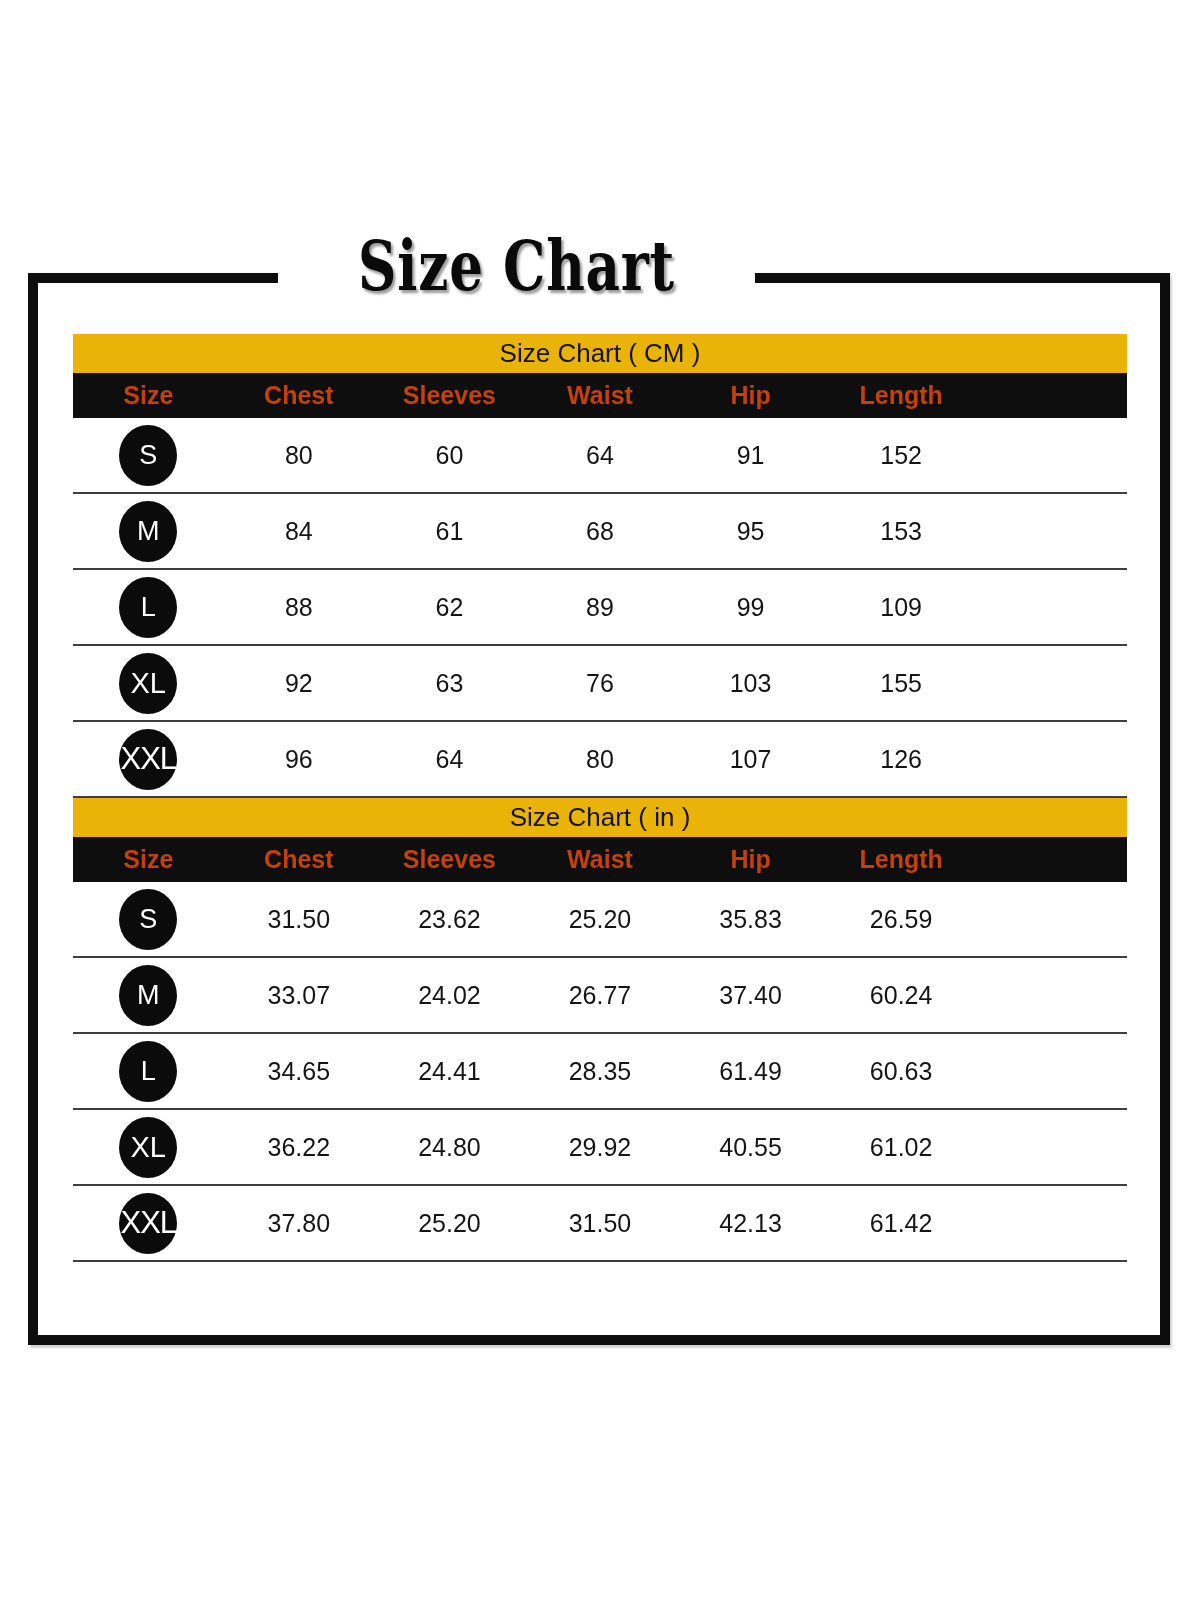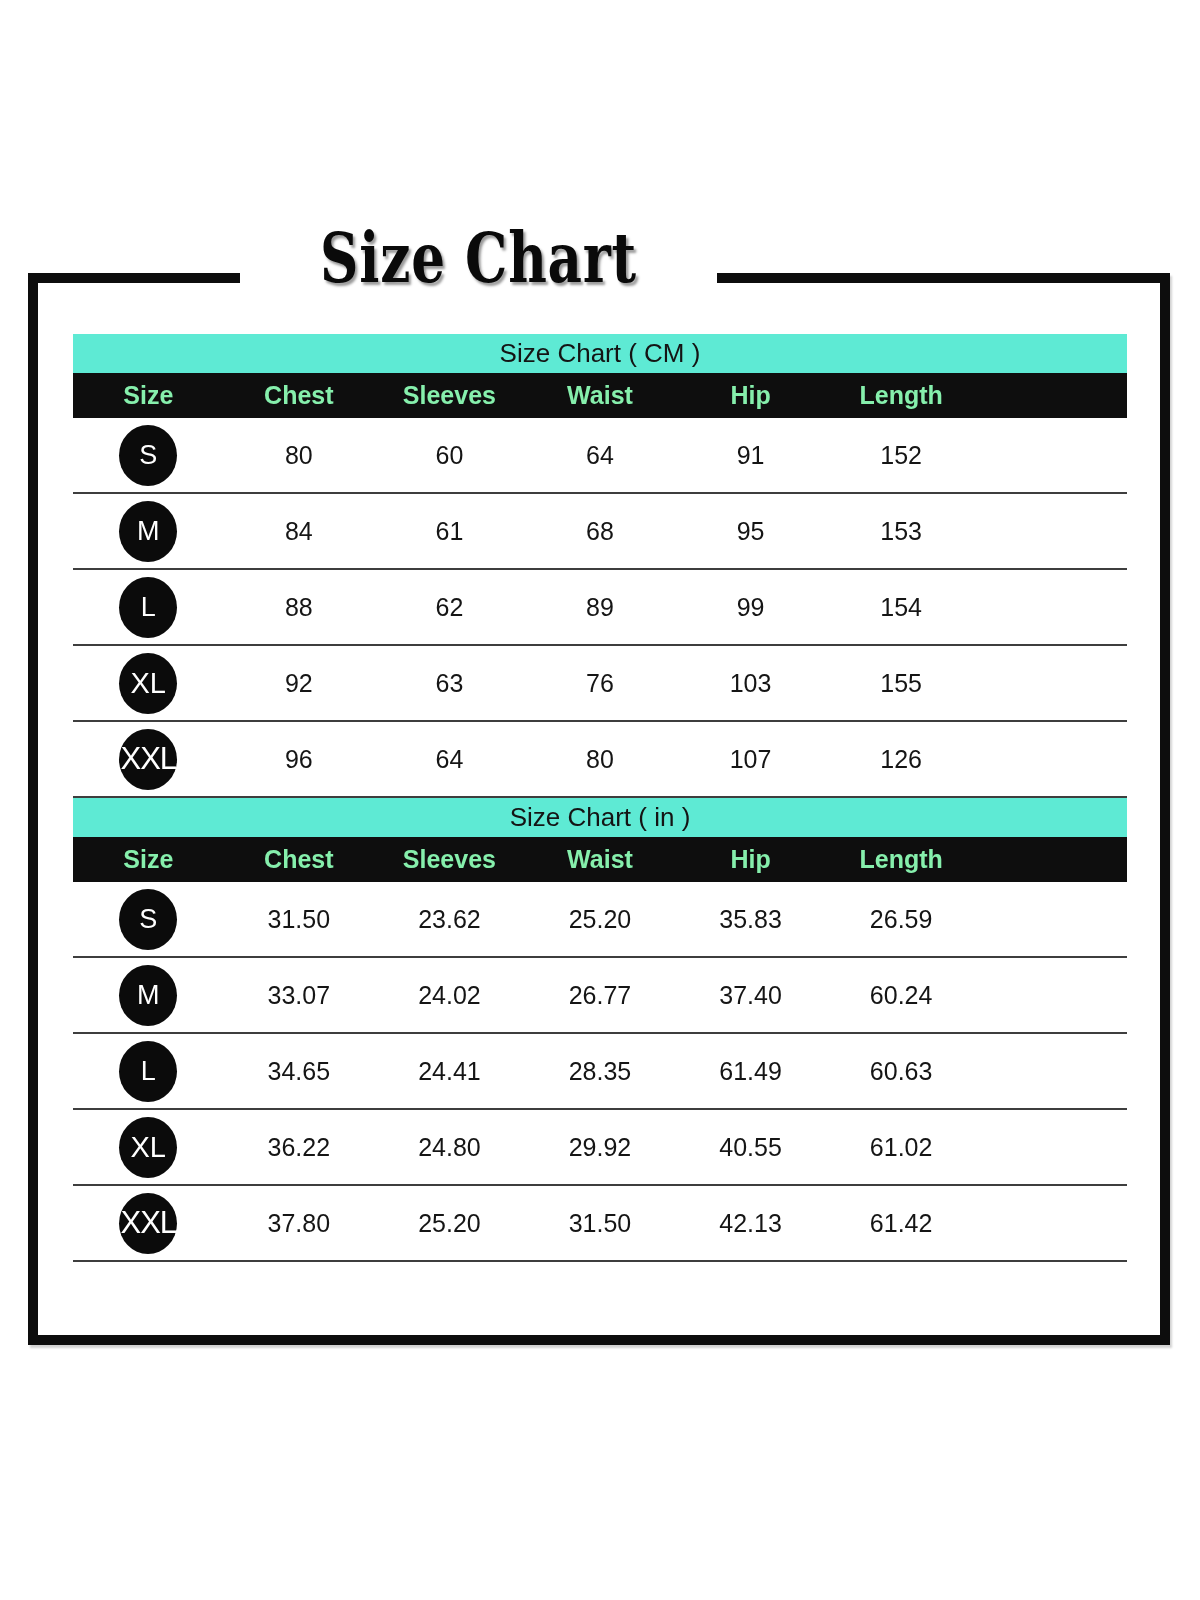"Size Chart" .title-wrap { padding-left: none -> 38px; top: 216px -> 224px }
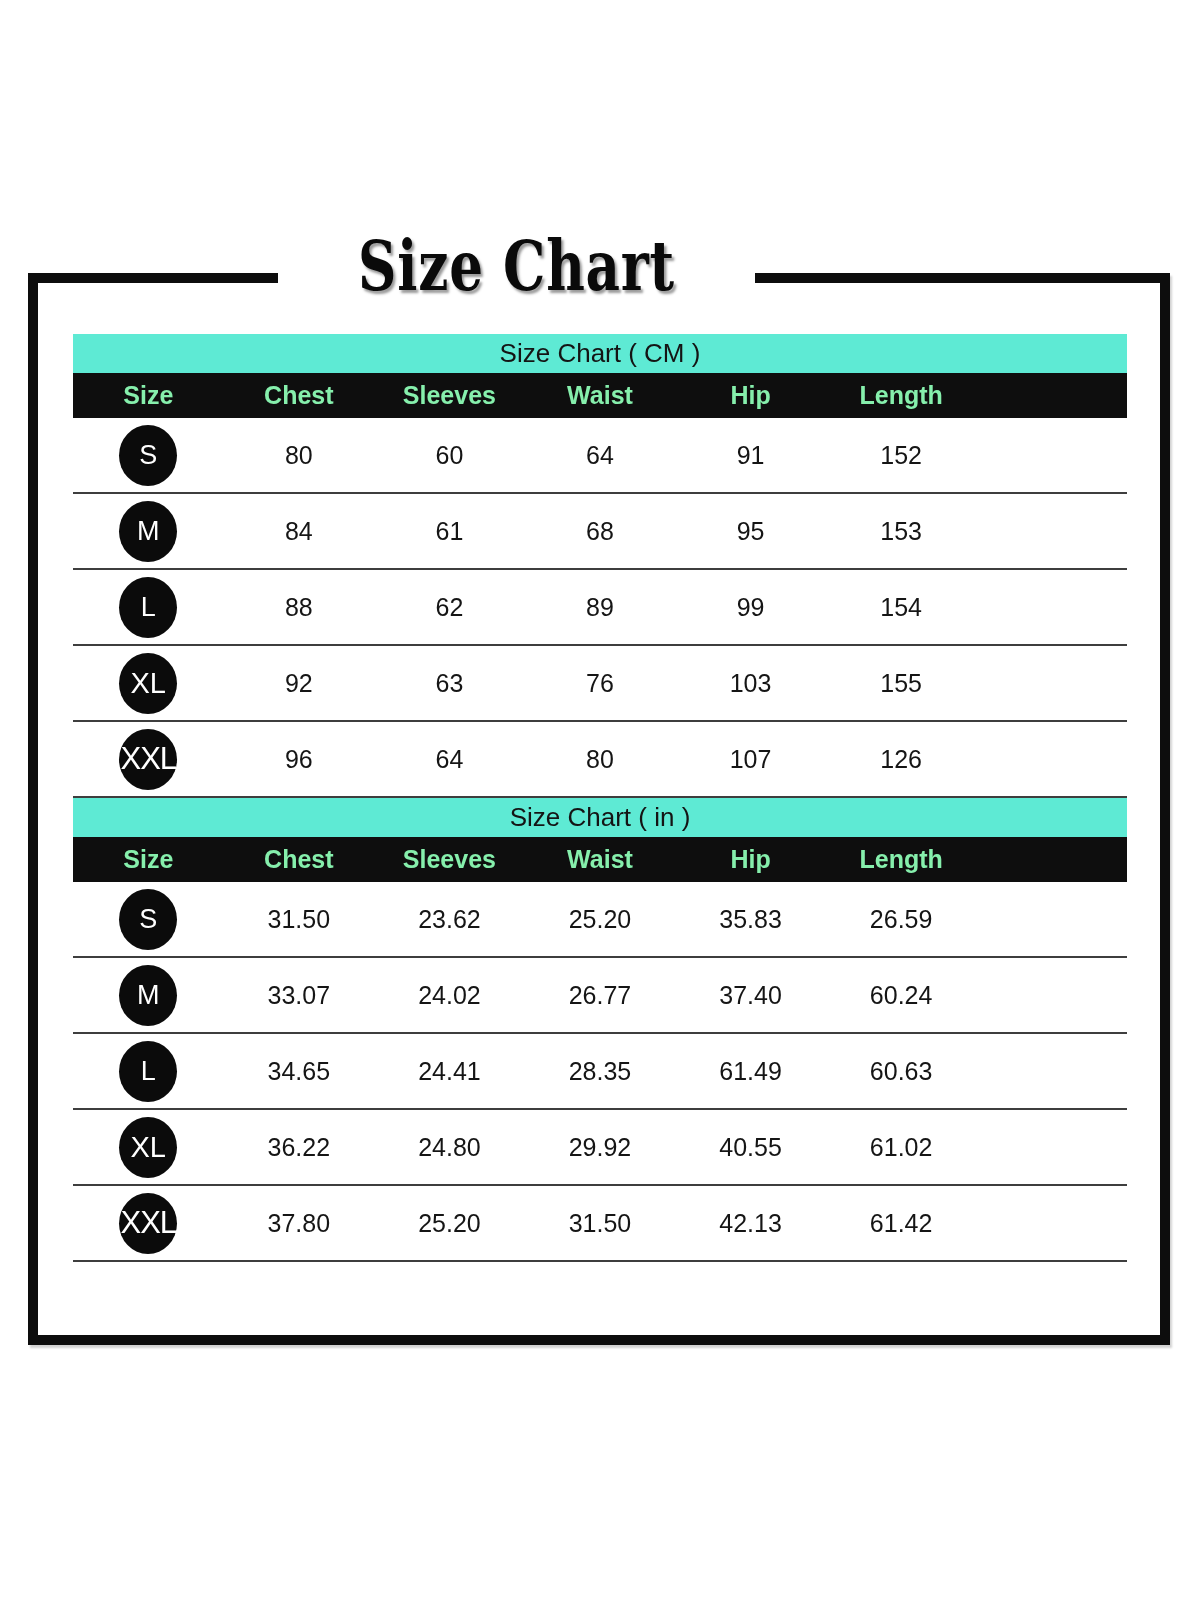"Size Chart ( CM )" .band { background: #5eead4 -> #eab308 }
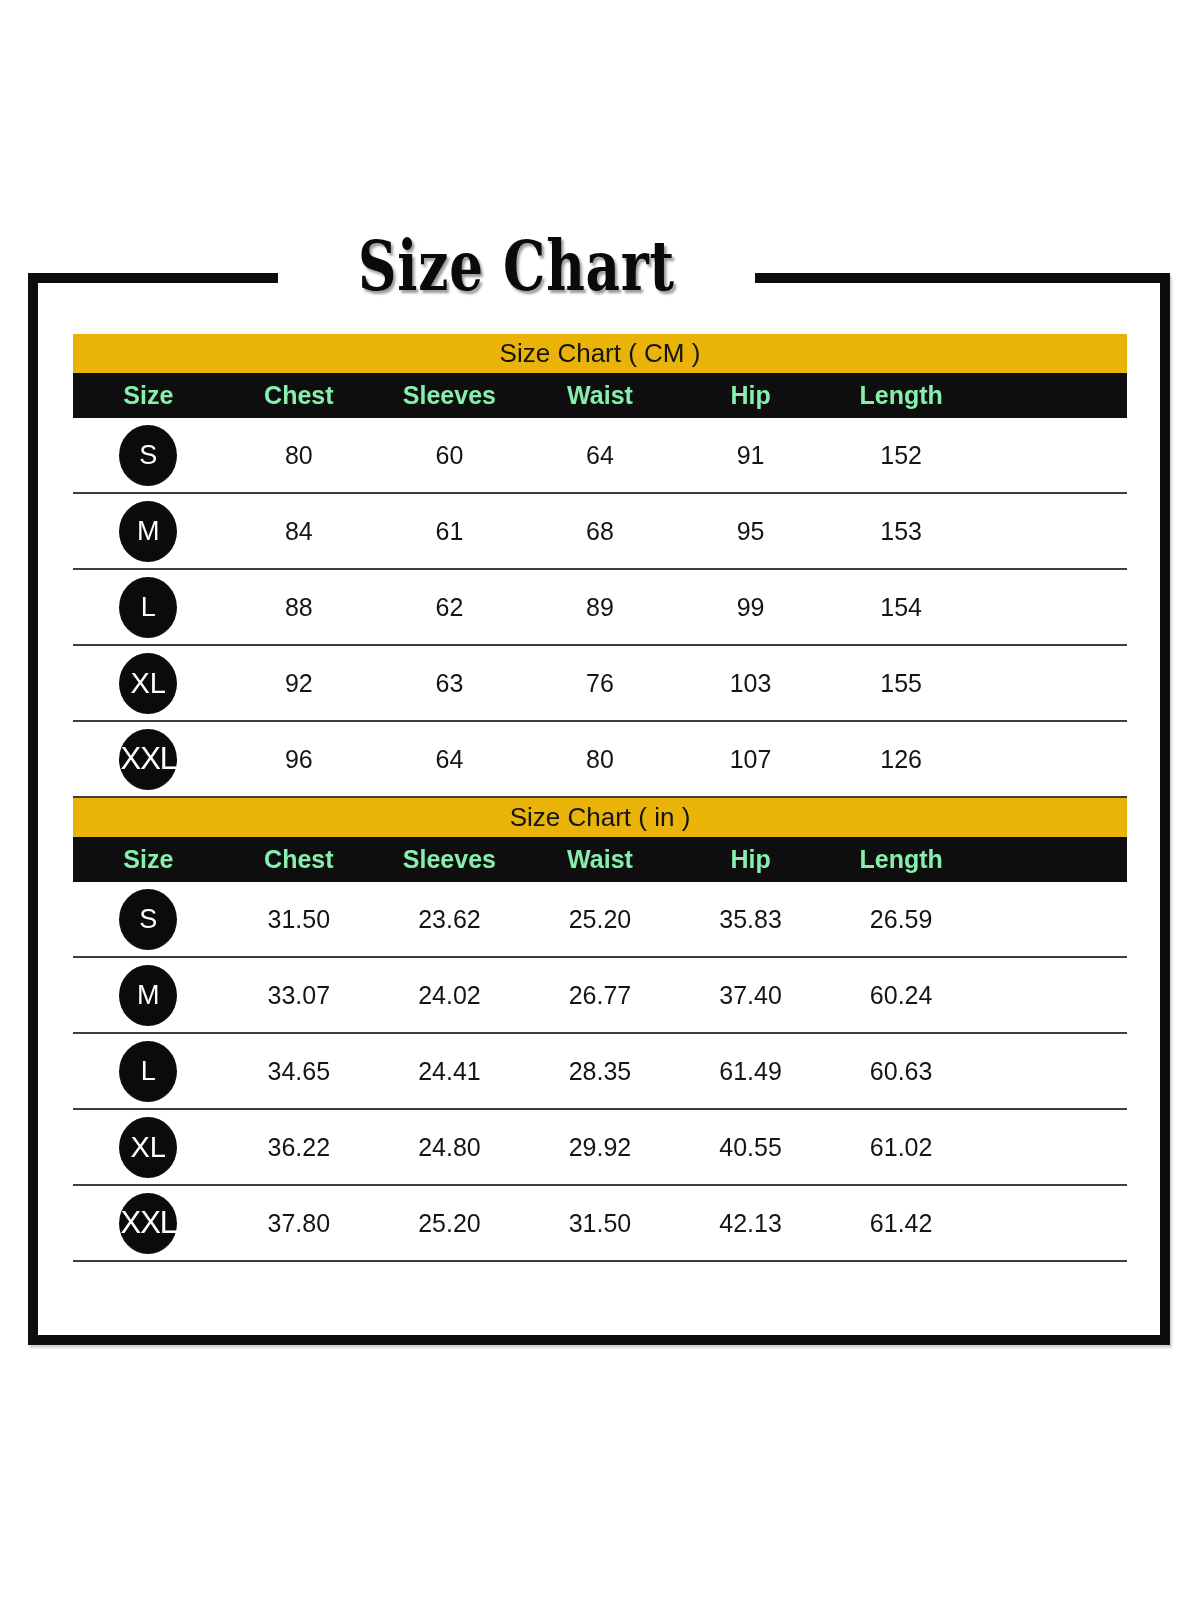"Size" .hcell { color: #86efac -> #c2410c }
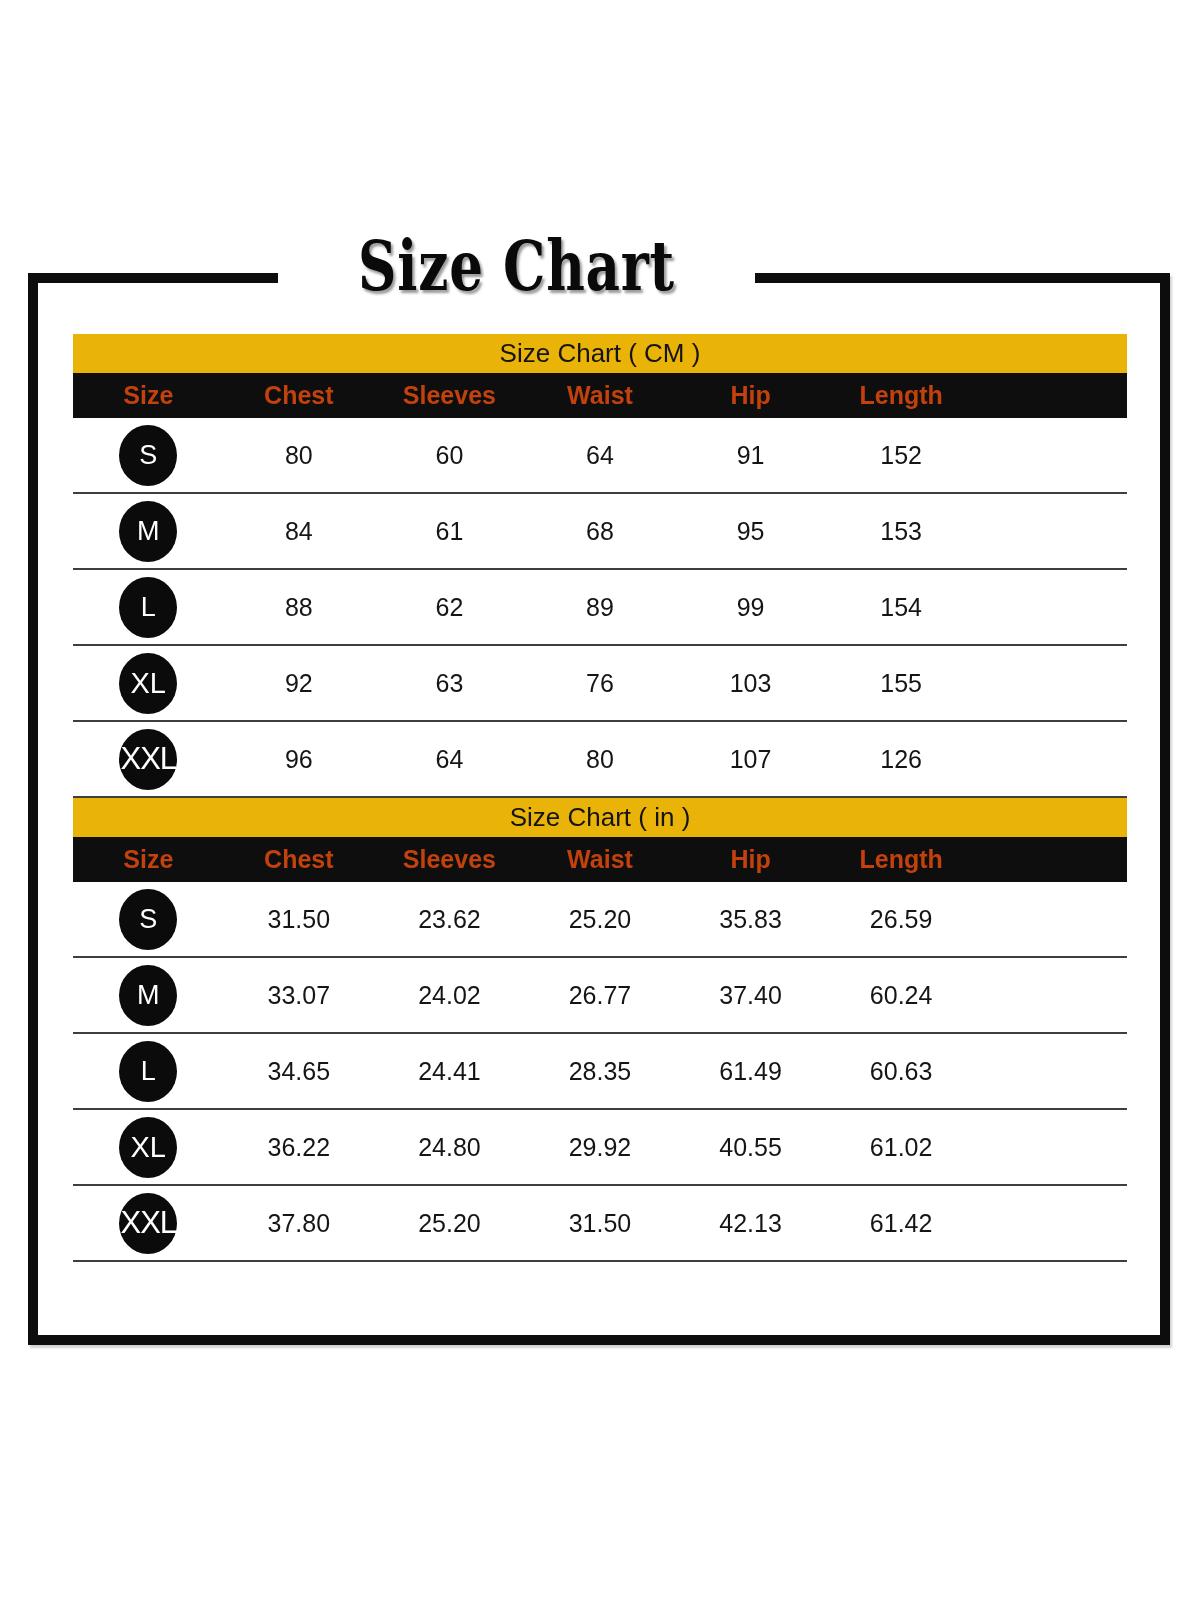"154" div.cell { text: 154 -> 109 }
